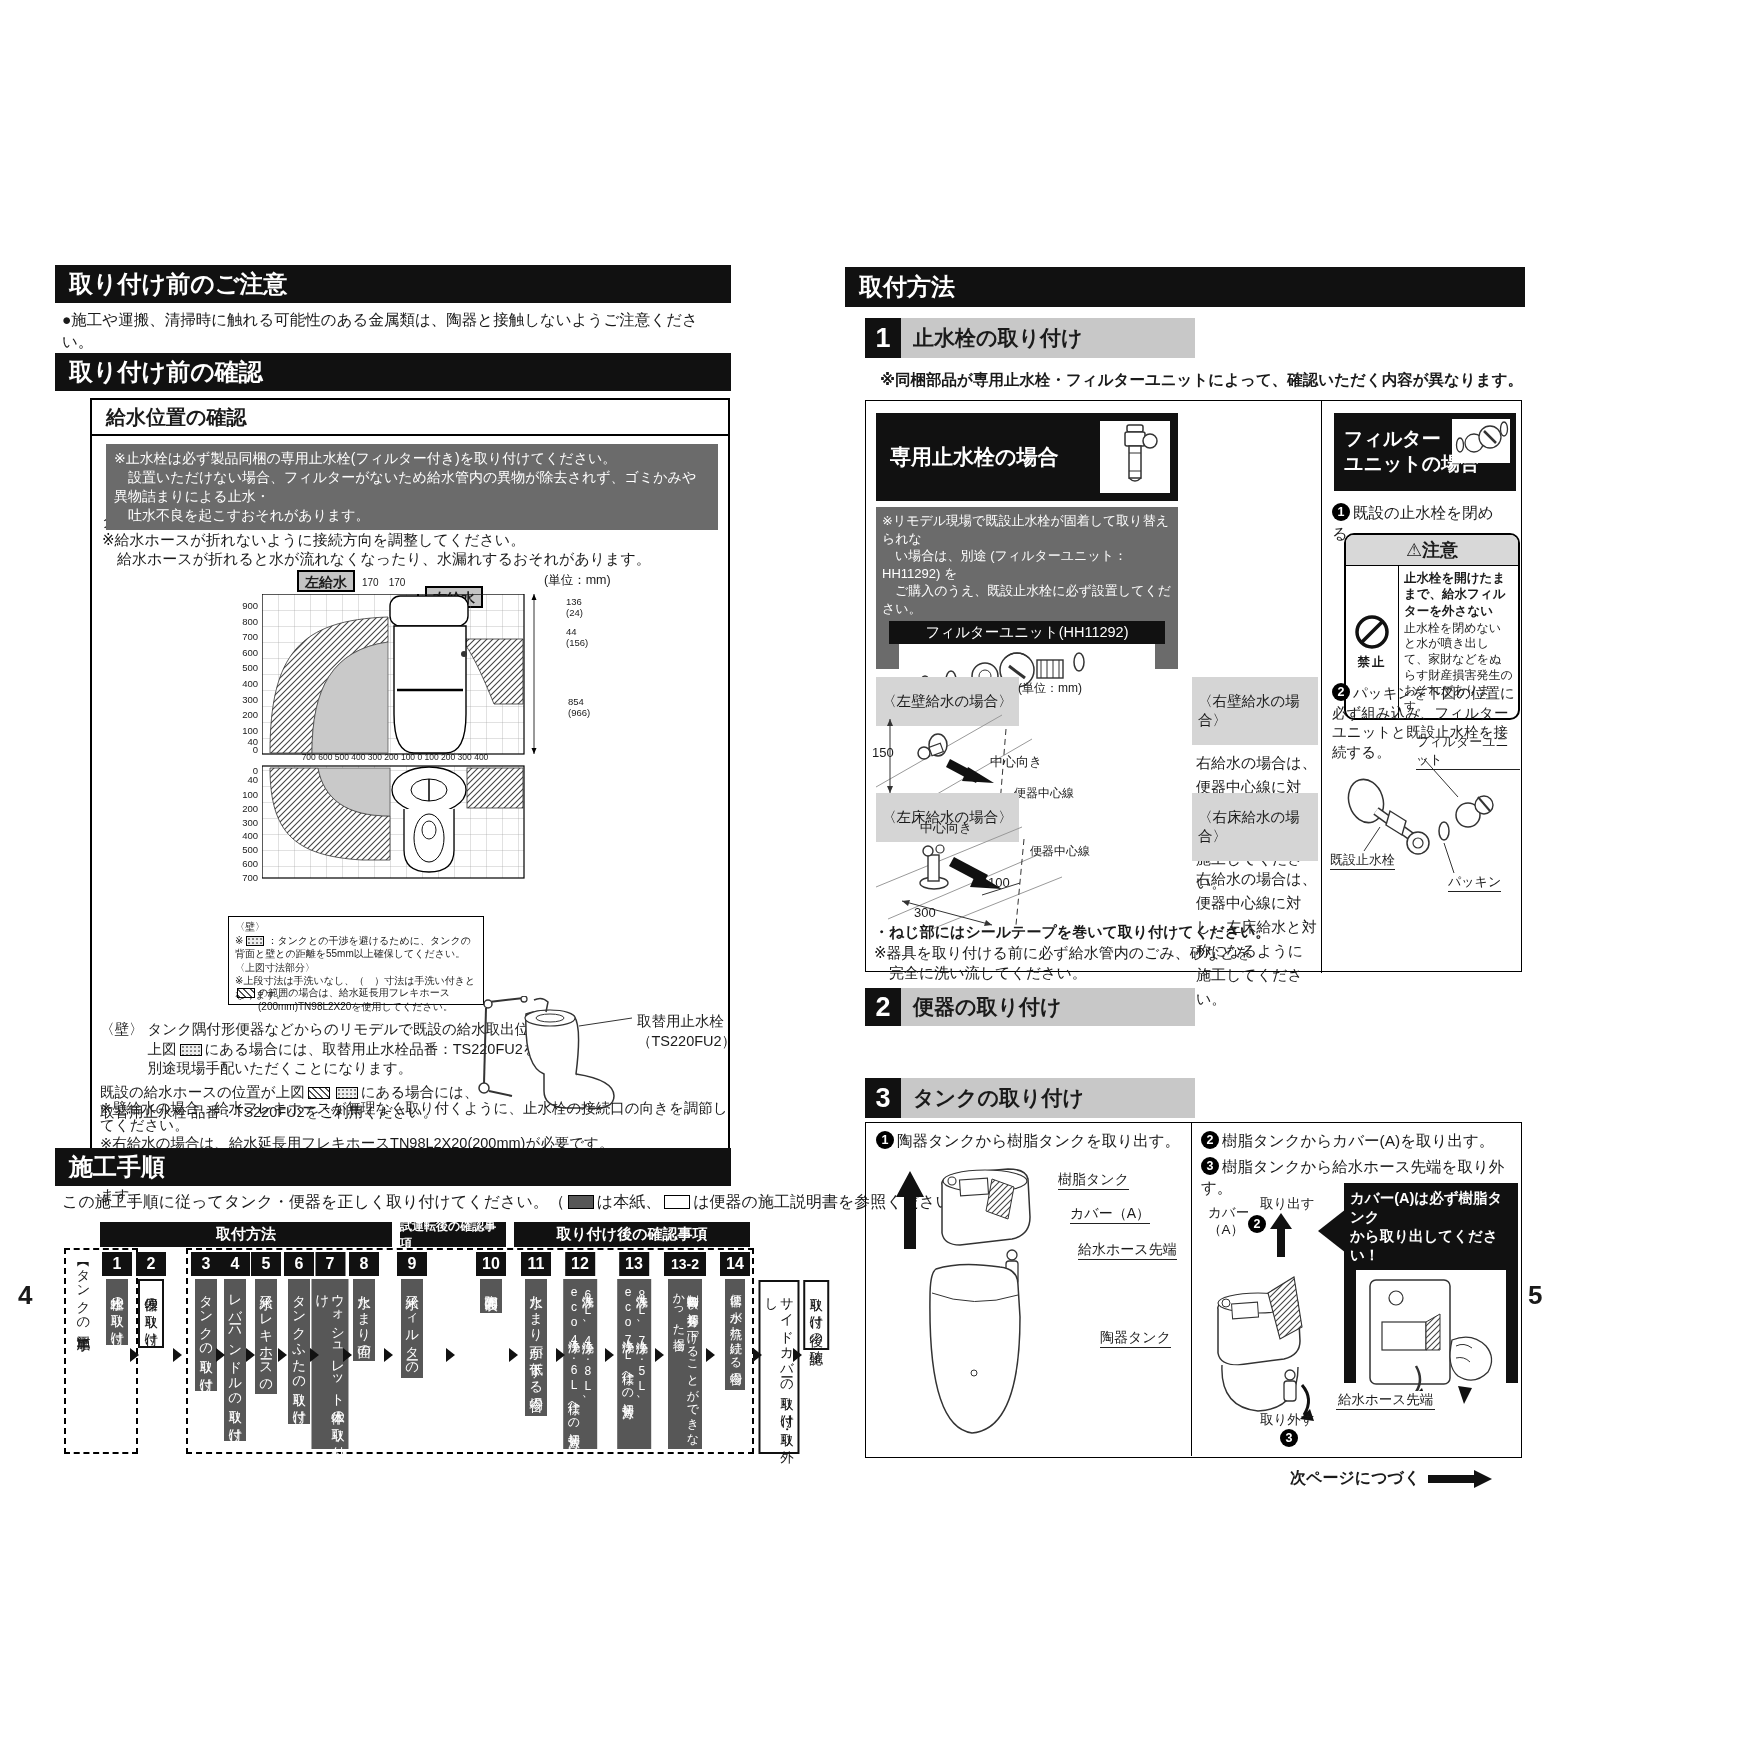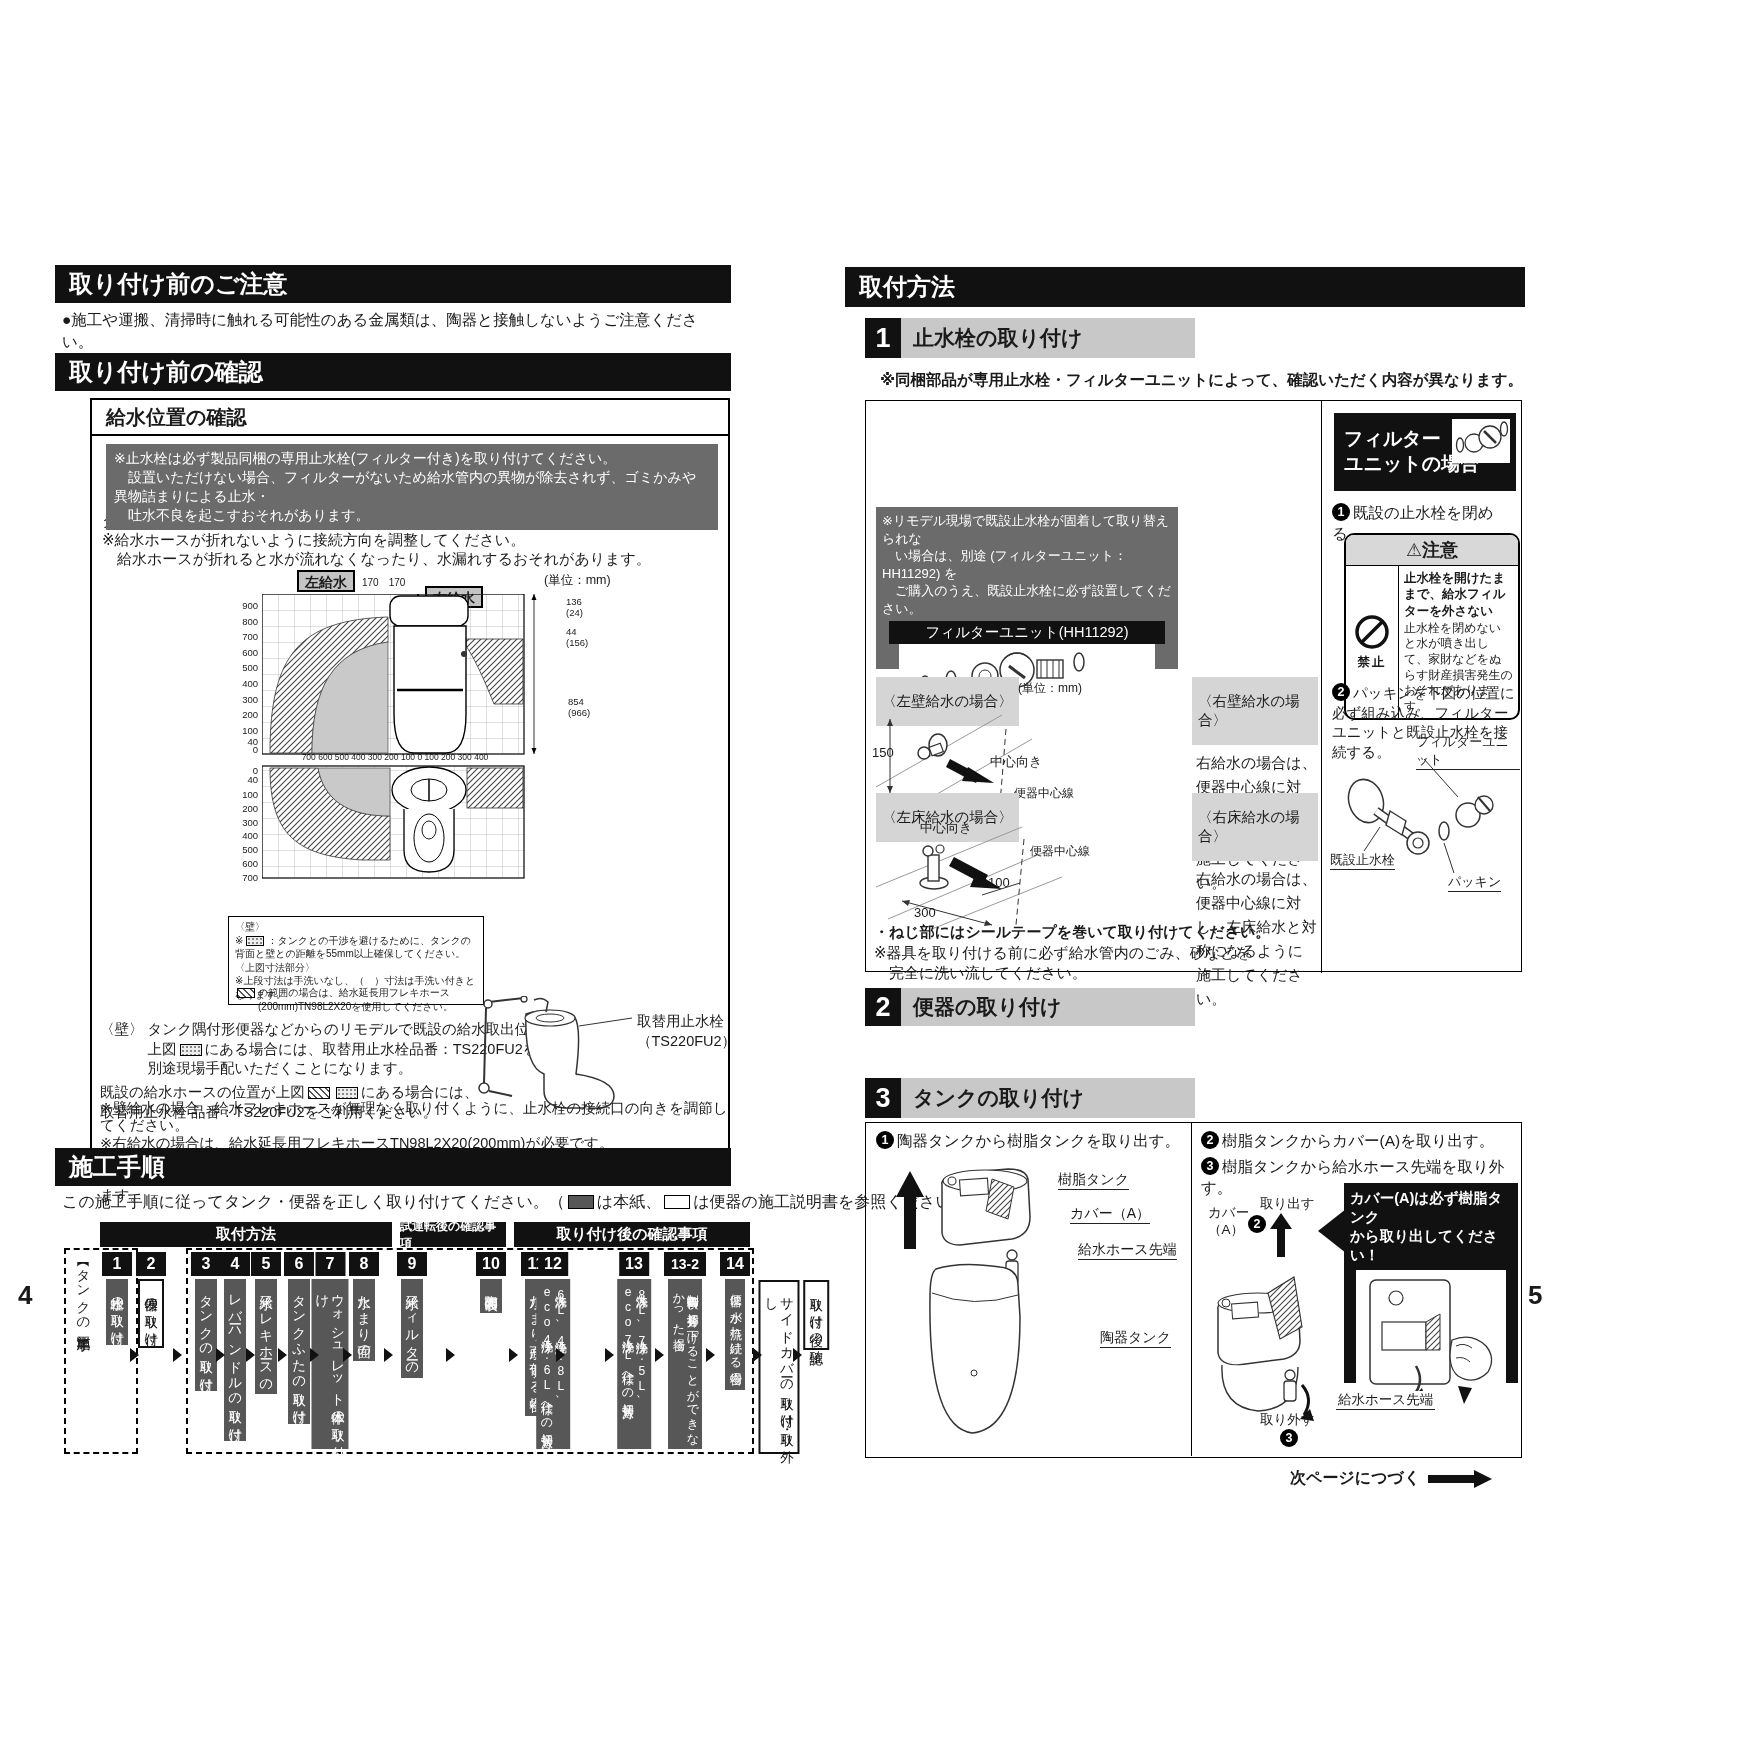"専用止水栓の場合" div.abs { html: none -> <div> <span>専用止水栓の場合</span> <span> <svg> <rect></rect> <rect></rect> <circle></circle> <rect></rect> <line></line> <line></line> <path></path> </svg> </span> </div> }
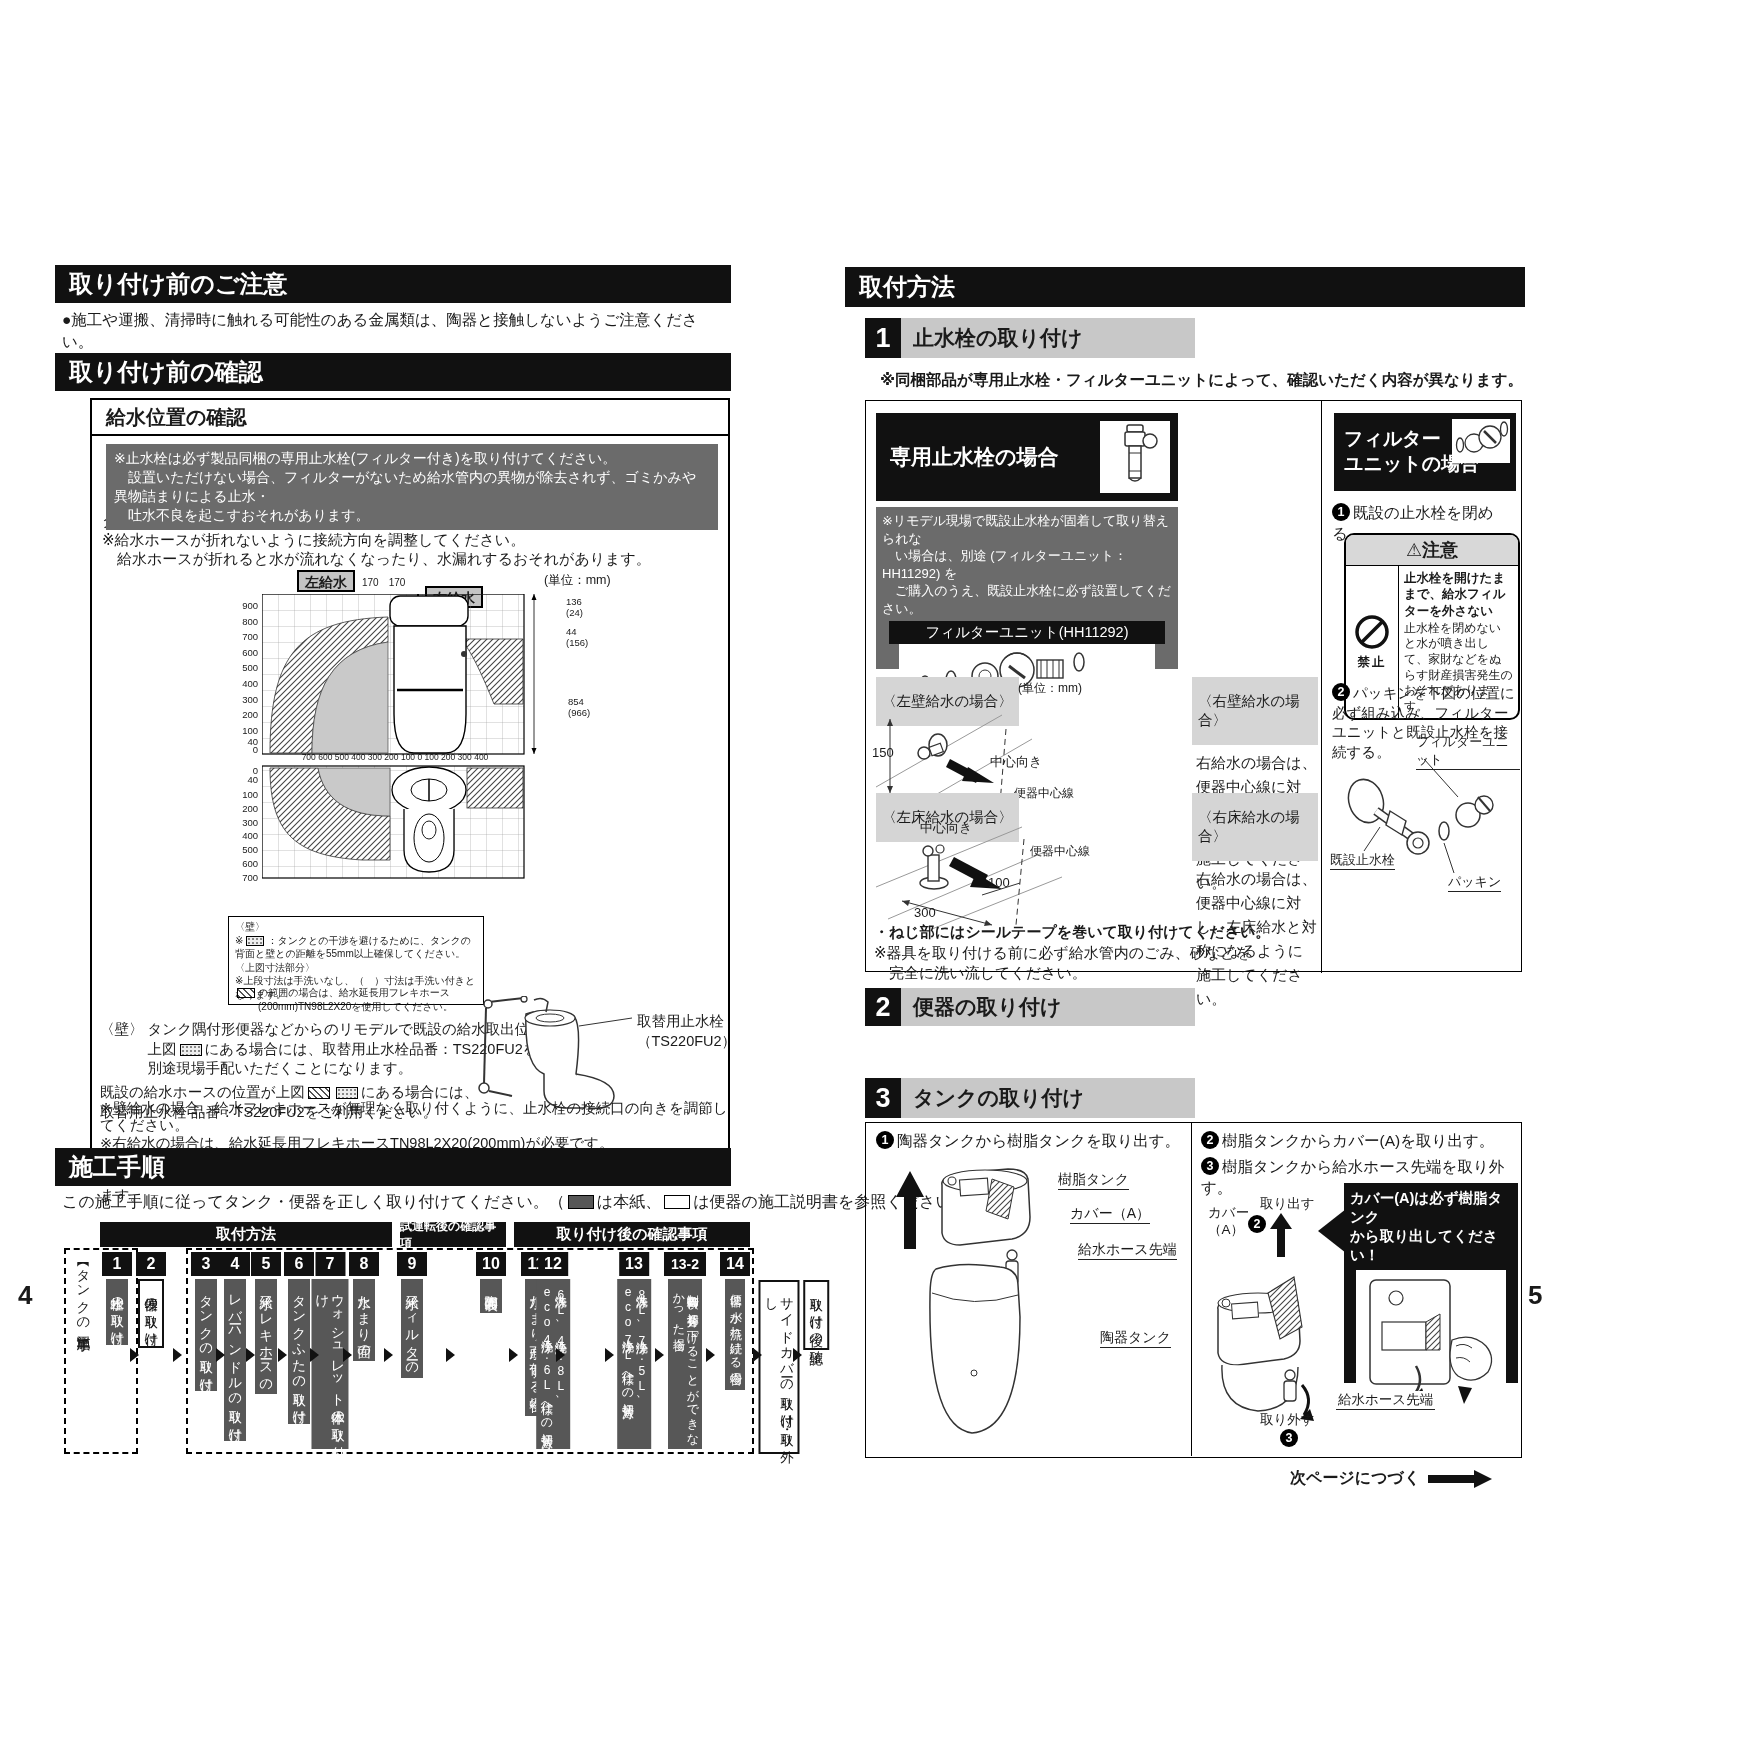"12" div.fcol { left: 553px -> 580px }
